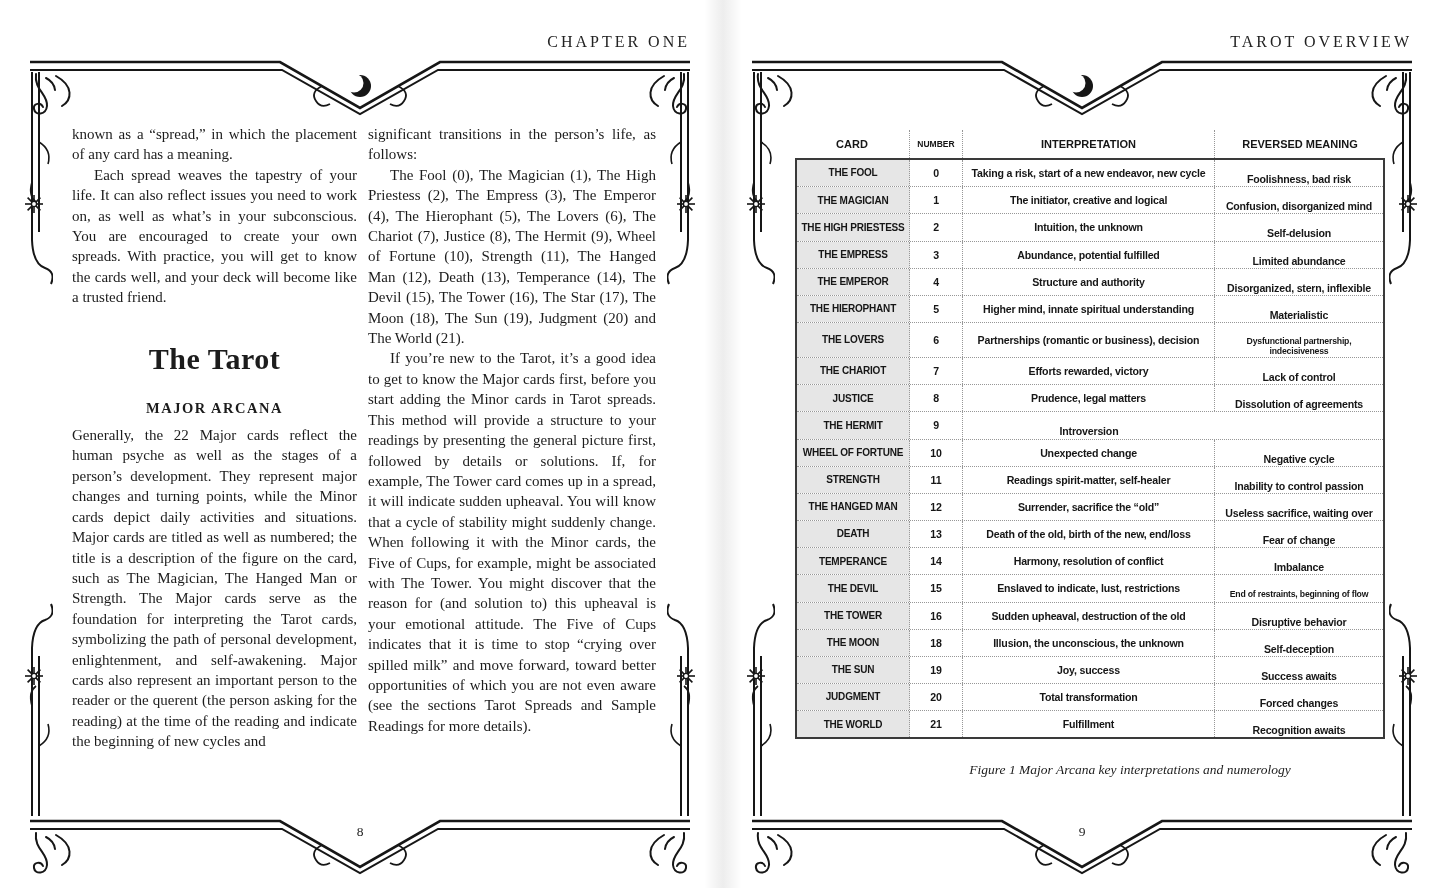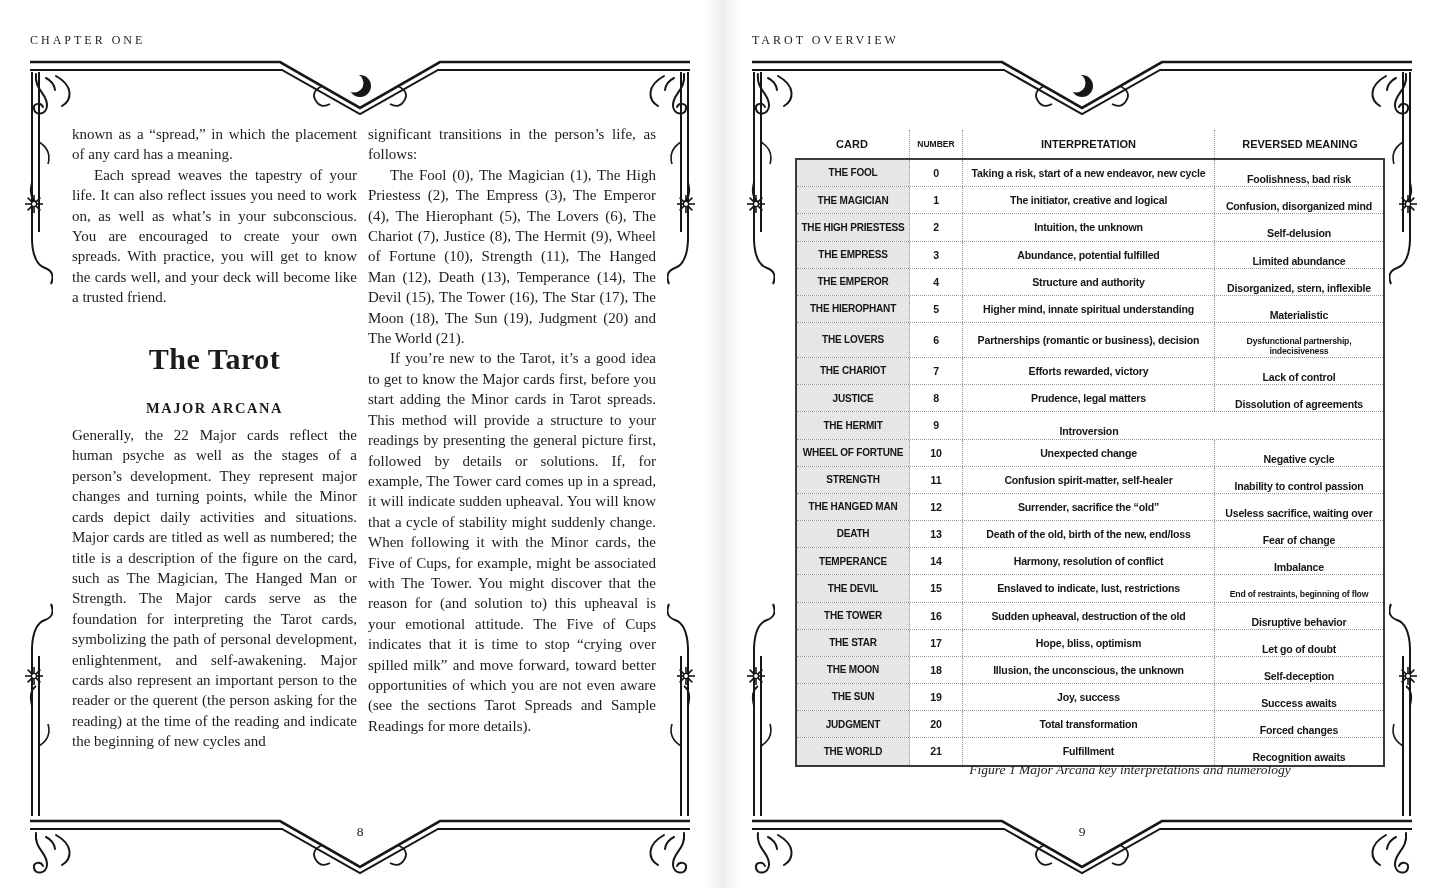"CHAPTER ONE" .running-head { font-size: 12px -> 16px; text-align: left -> right }
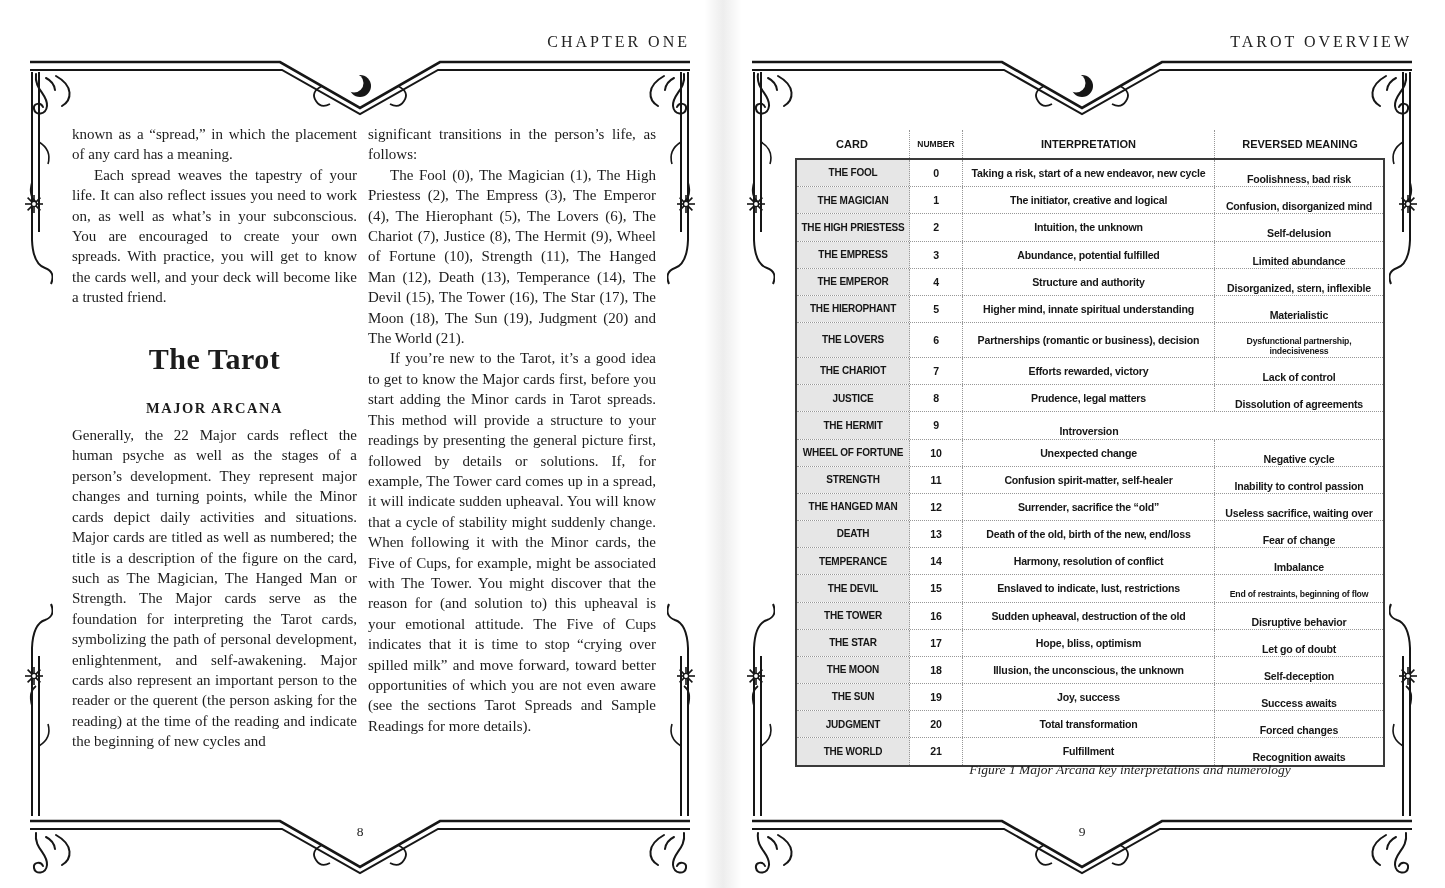"Confusion spirit-matter, self-healer" div.cell { text: Confusion -> Readings }
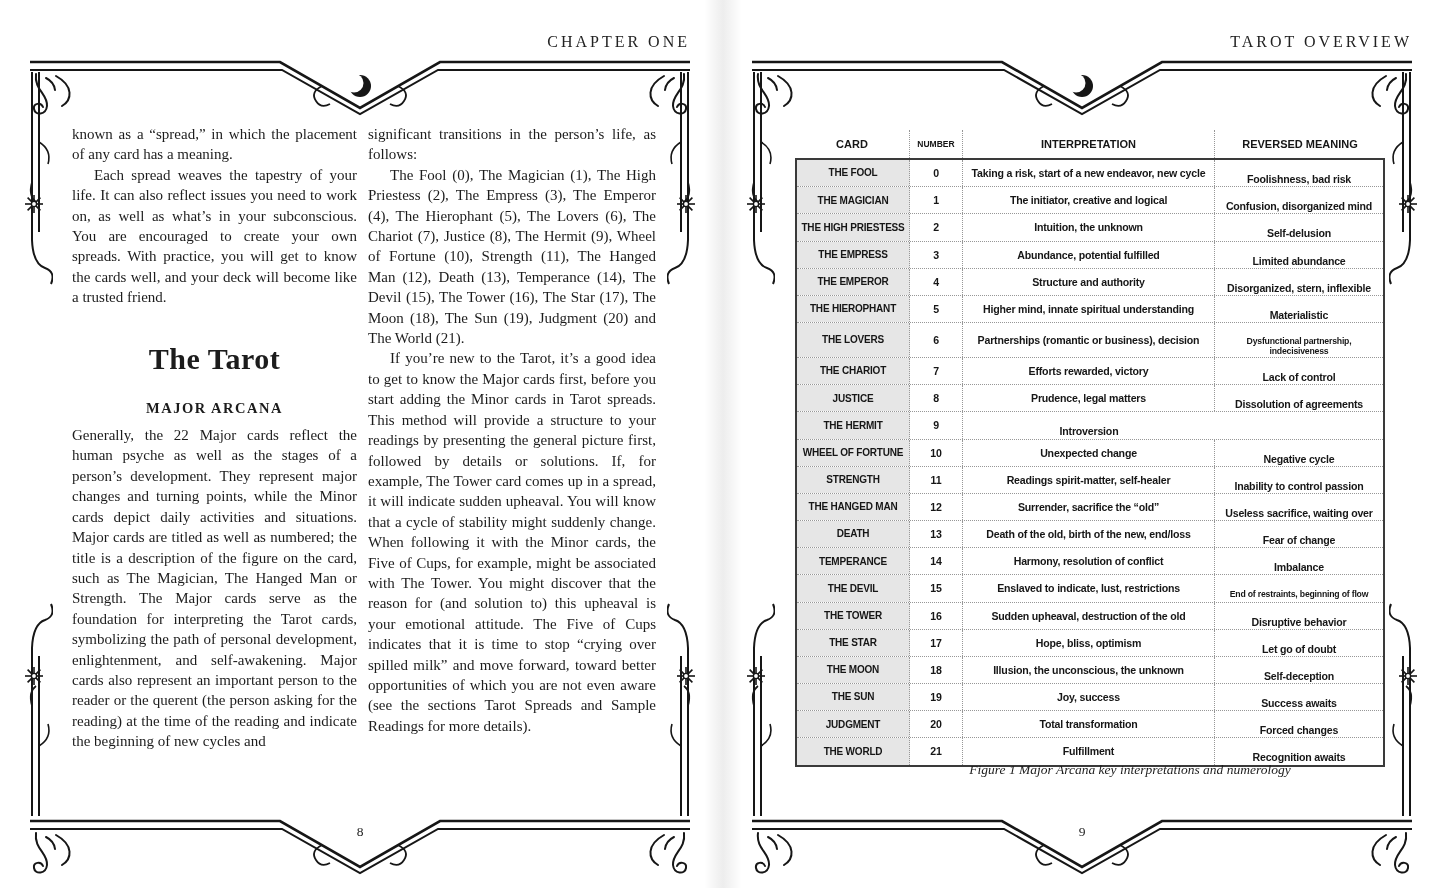"THE STAR" div.t-row { html: <div> <div>THE STAR</div> <div>17</div> <div>Hope, bliss, optimism</div> <div>Let go of doubt</div> </div> -> none }
